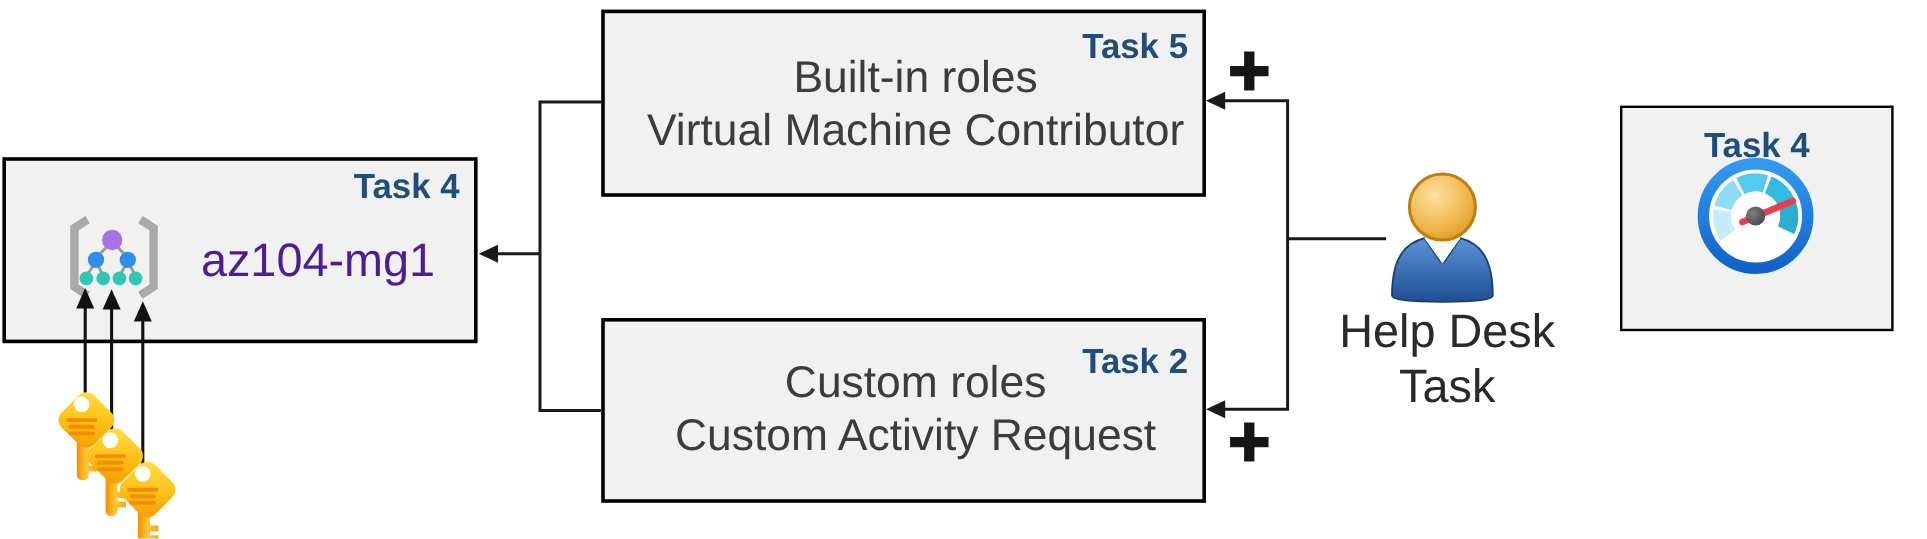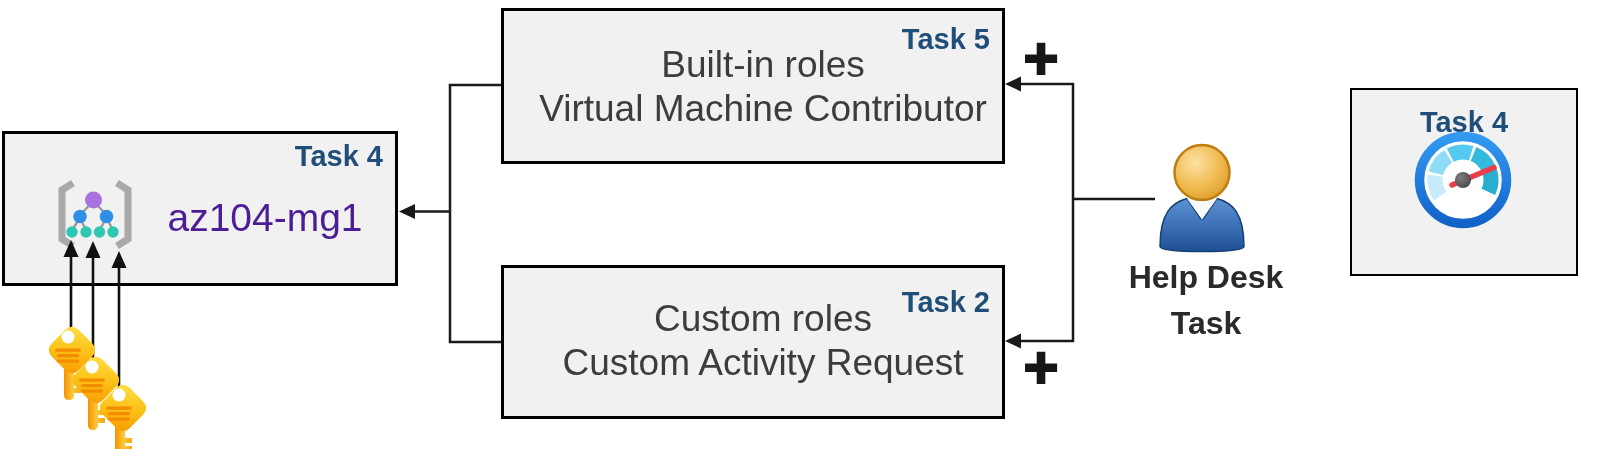"Help Desk" .actor-label { font-size: 32px -> 39px; font-weight: bold -> none }
